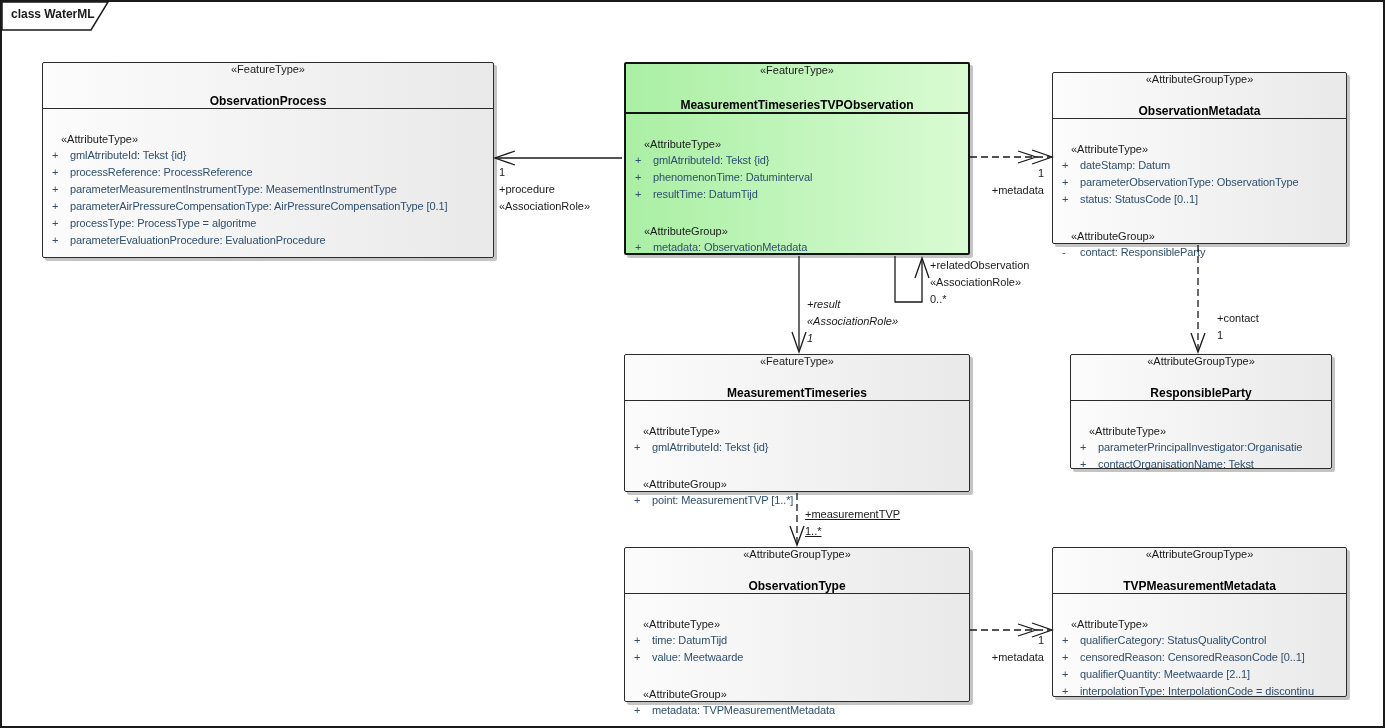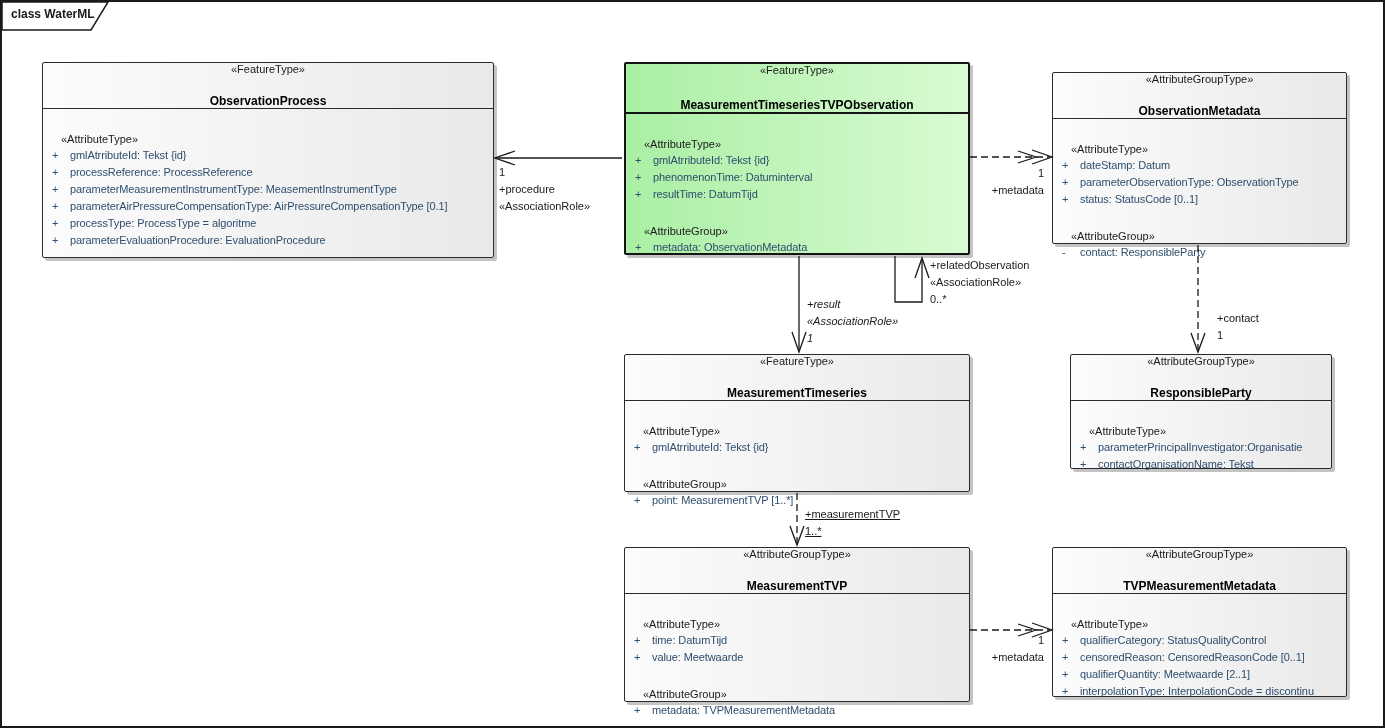"MeasurementTVP" div.cls-name { text: MeasurementTVP -> ObservationType }
